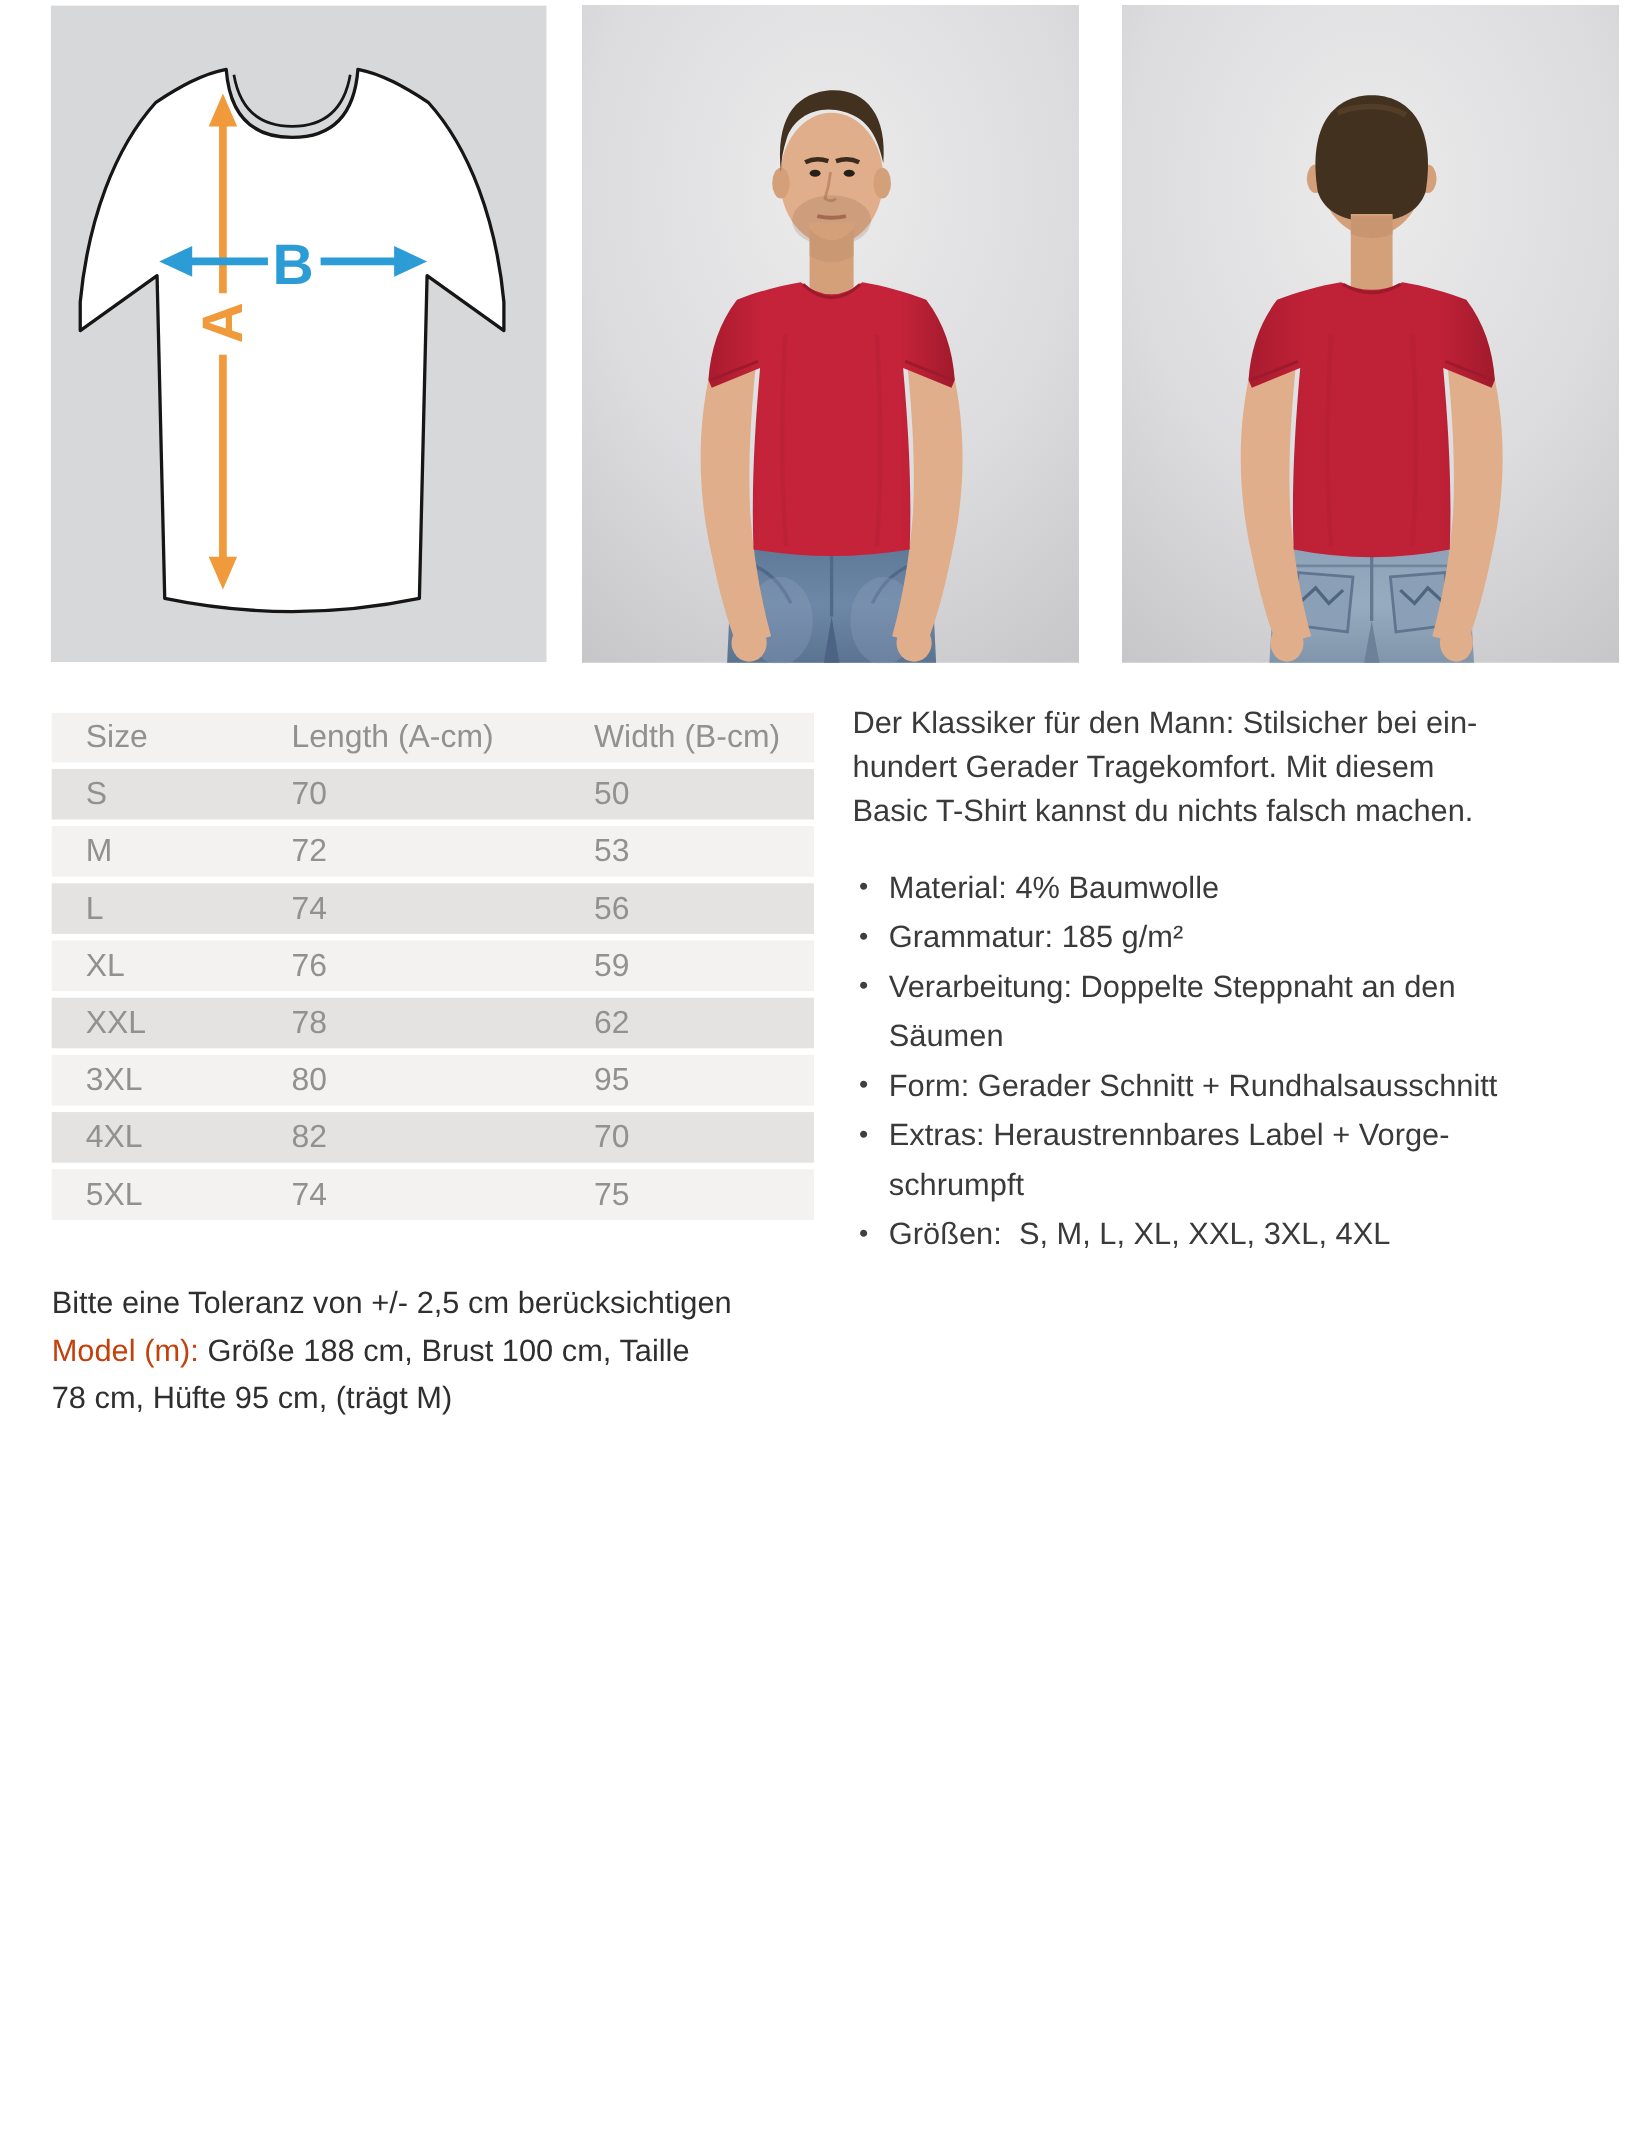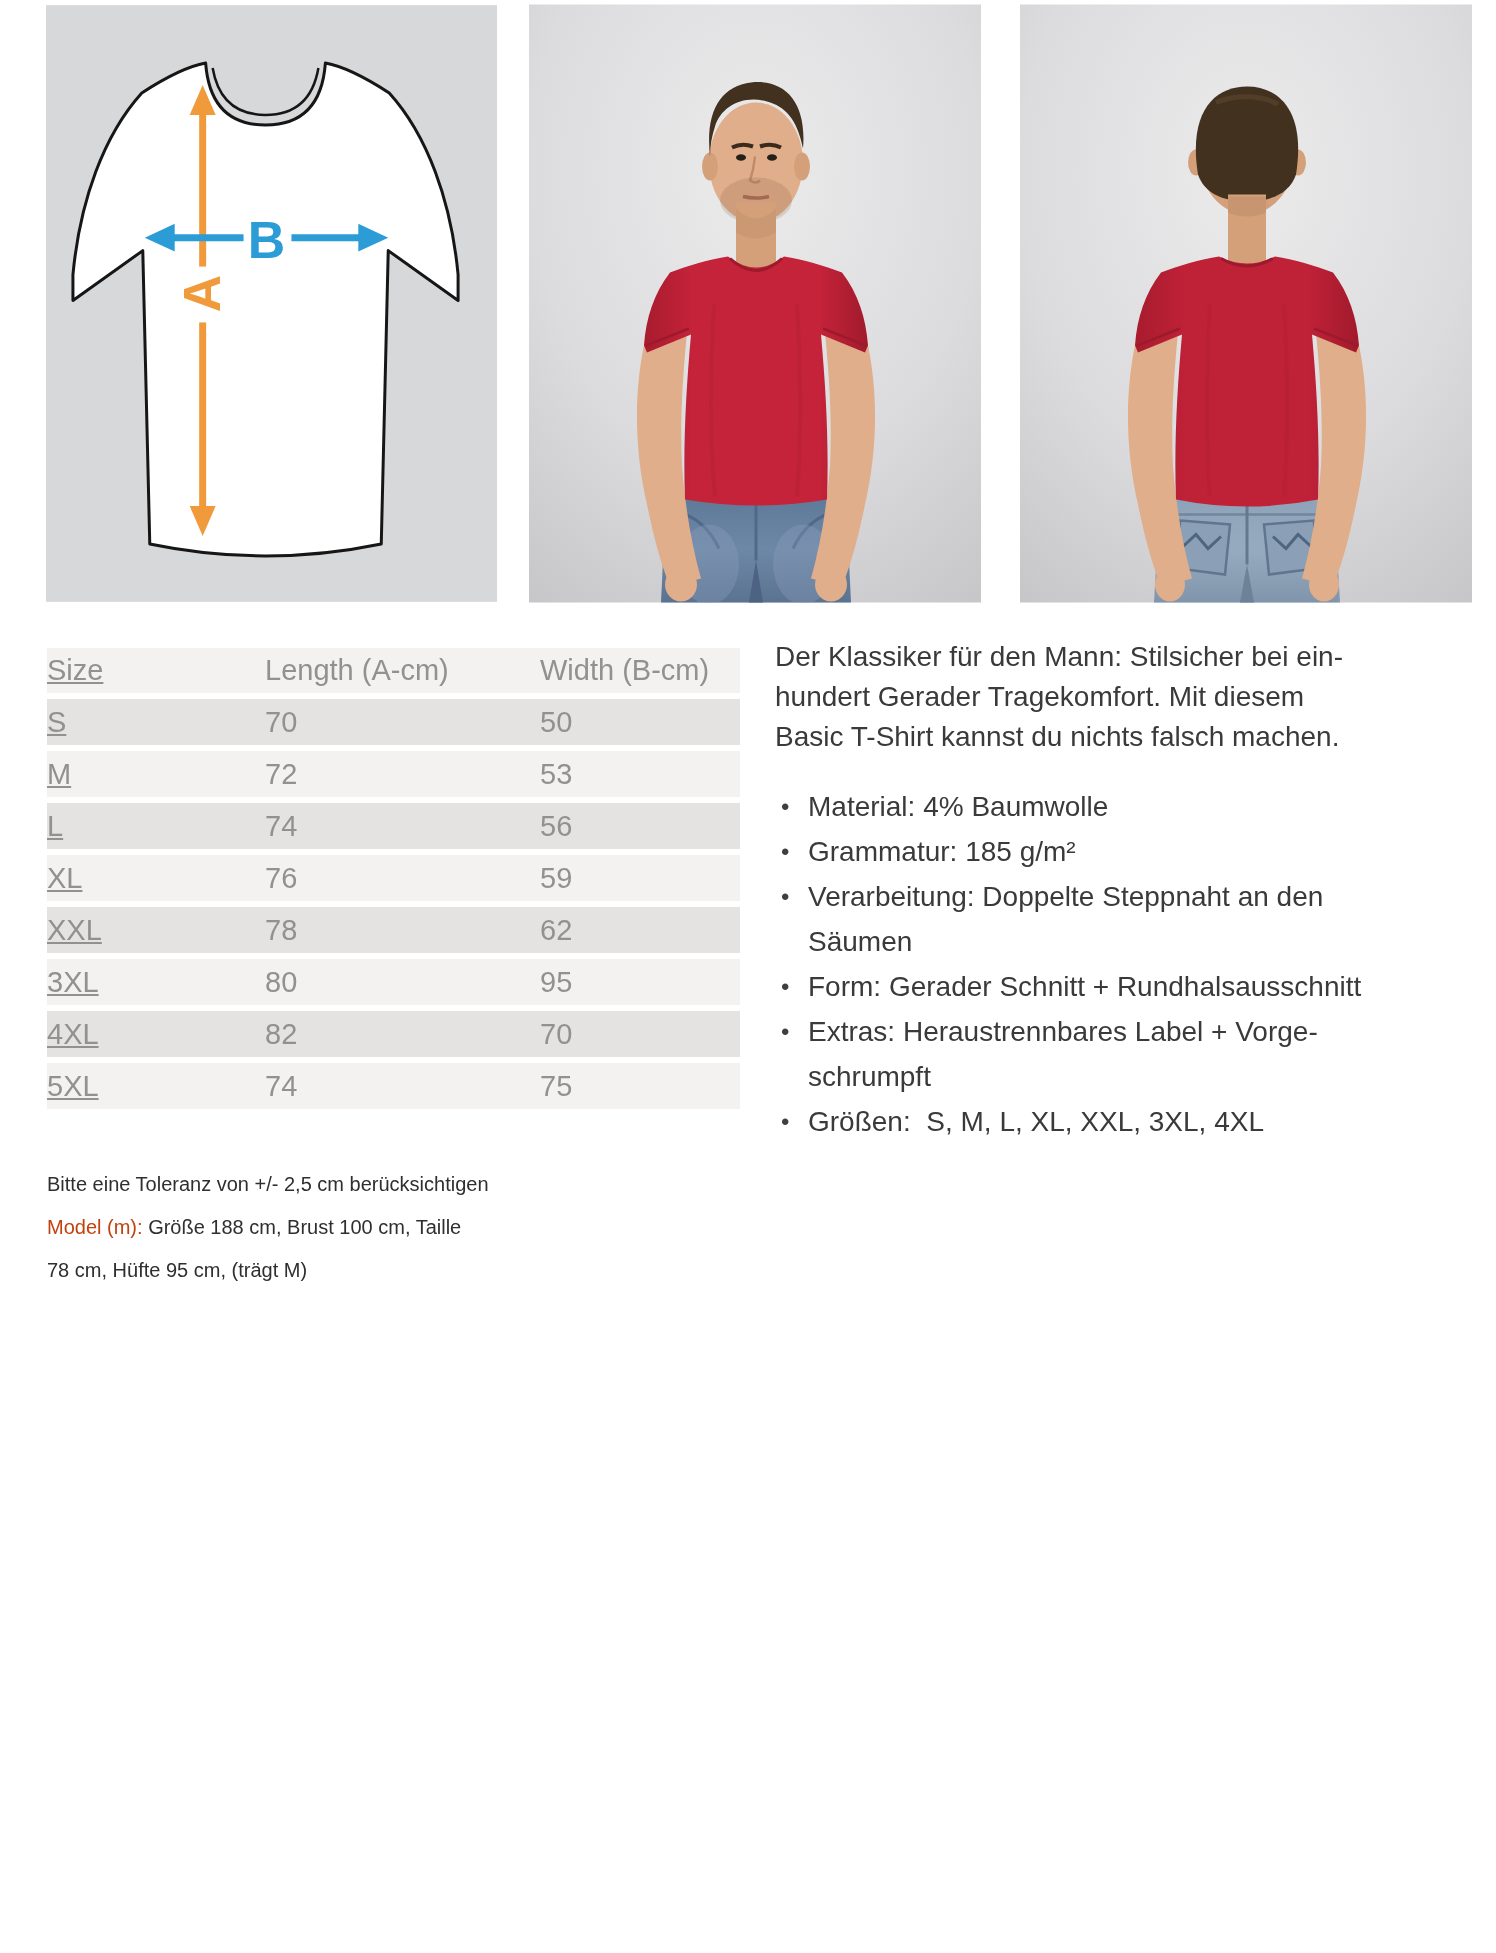"Size" .c-size { padding-left: none -> 31px; text-decoration: underline -> none }
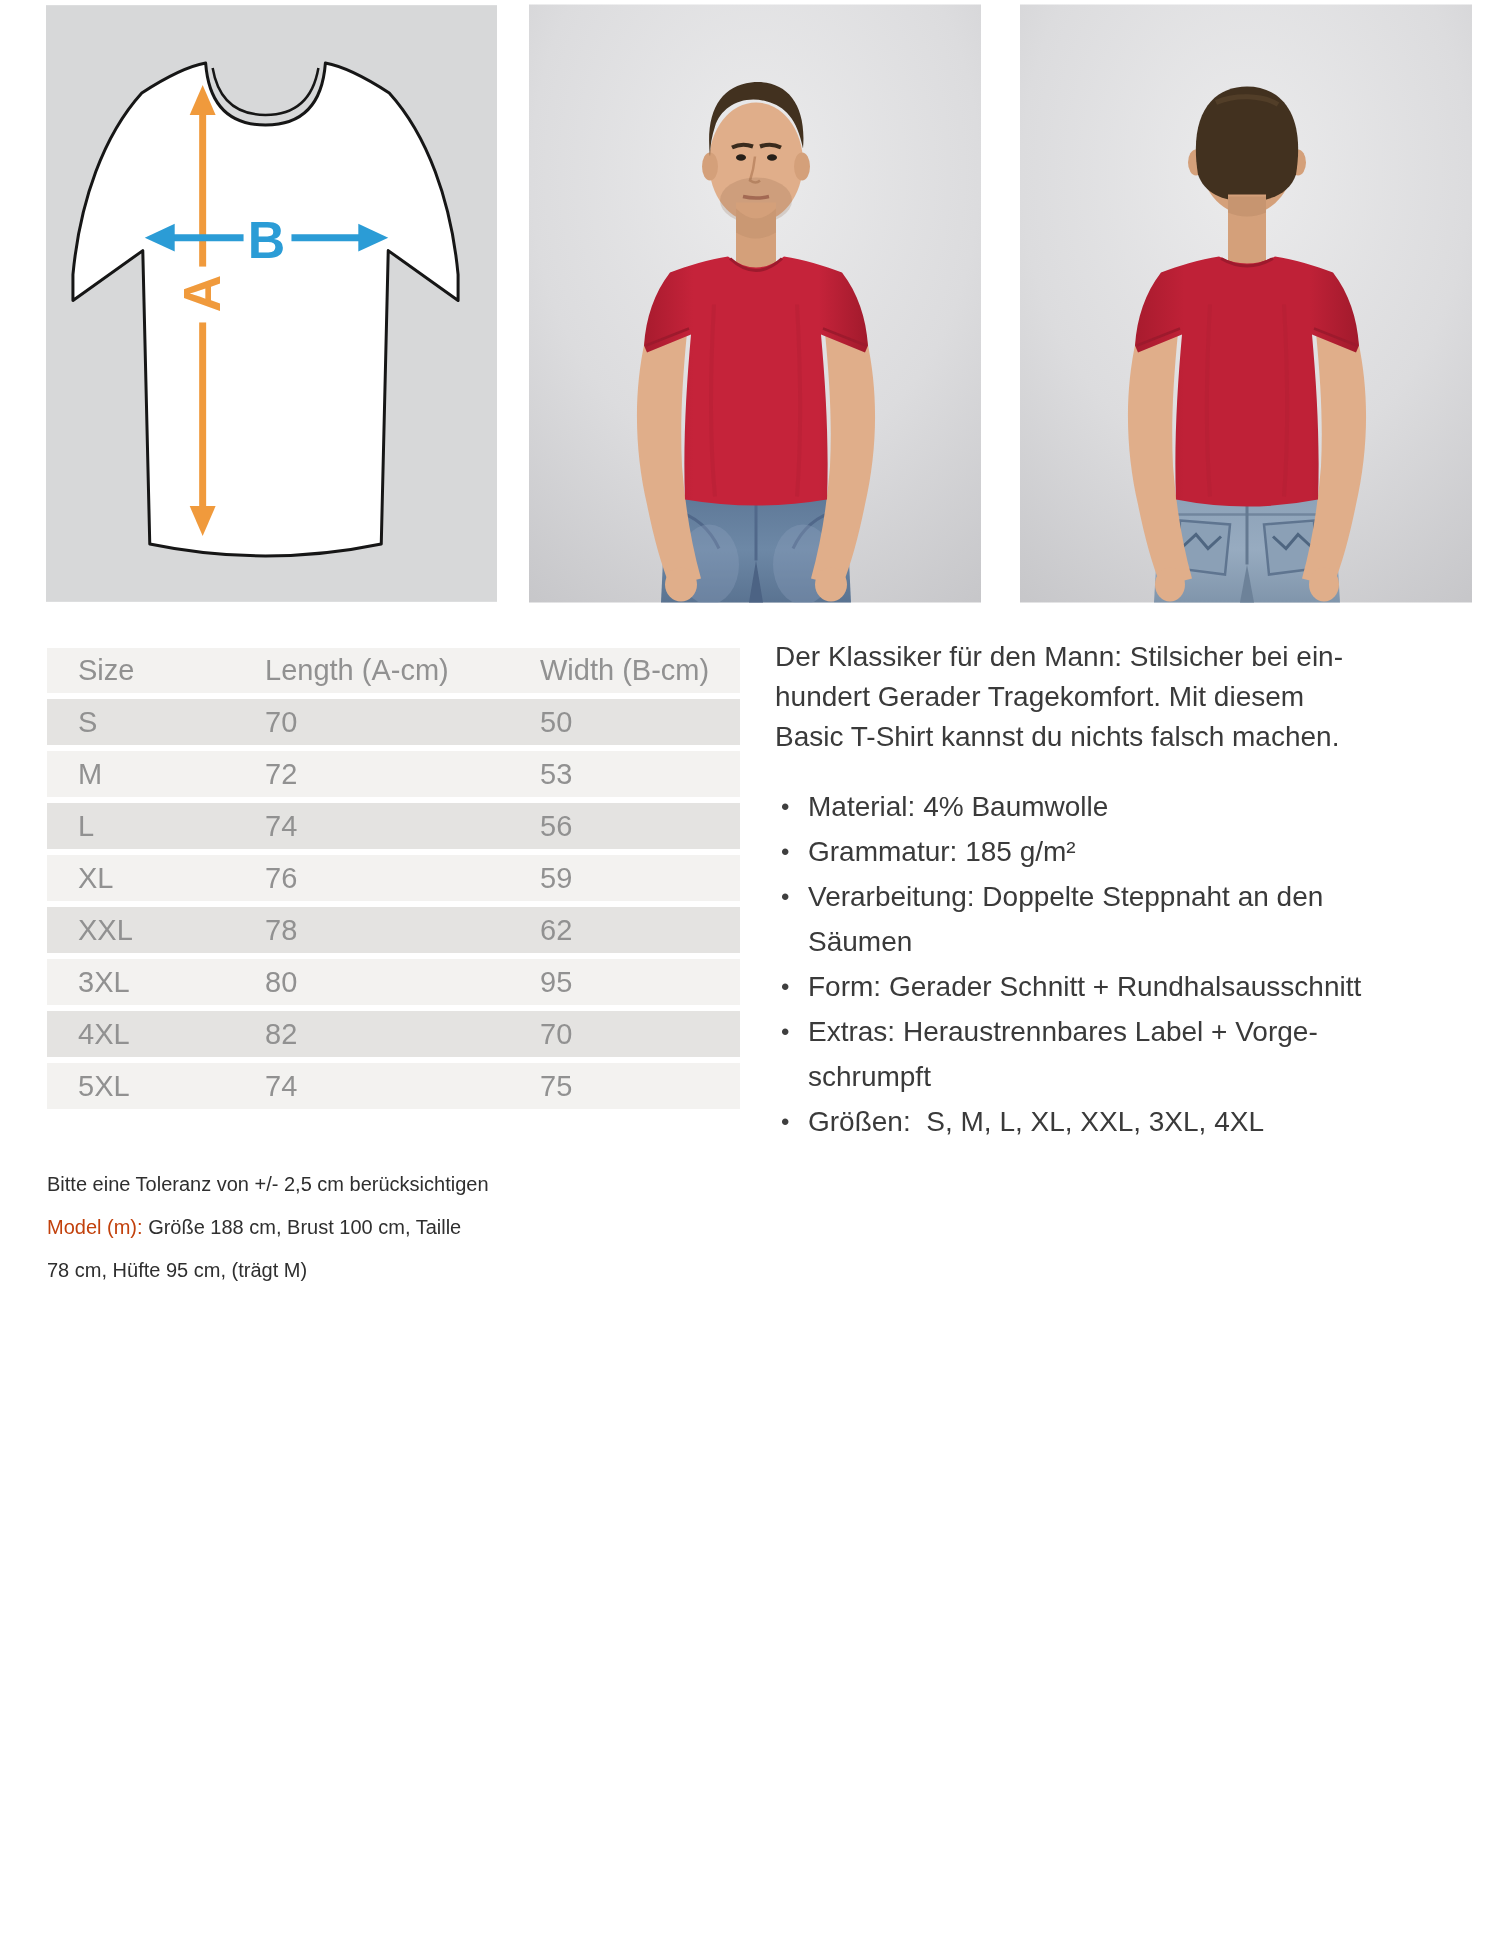"Bitte eine Toleranz von +/-" #notes { font-size: 20px -> 28px }
